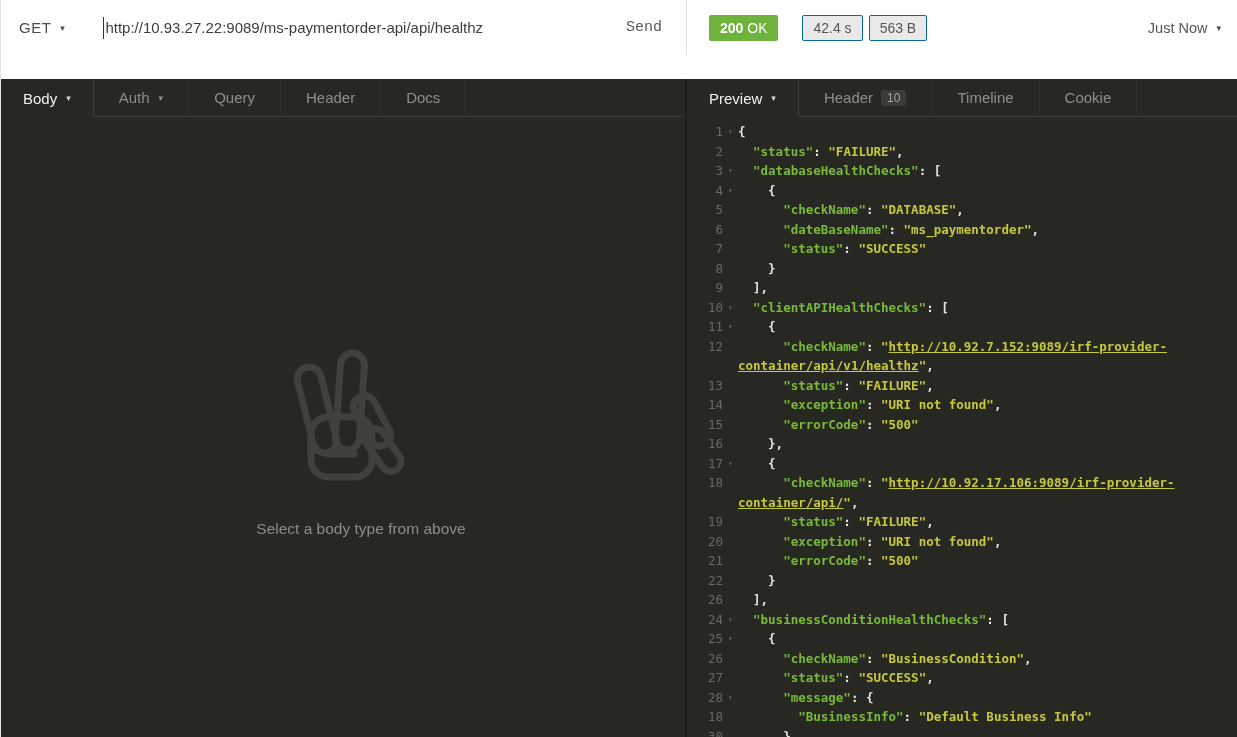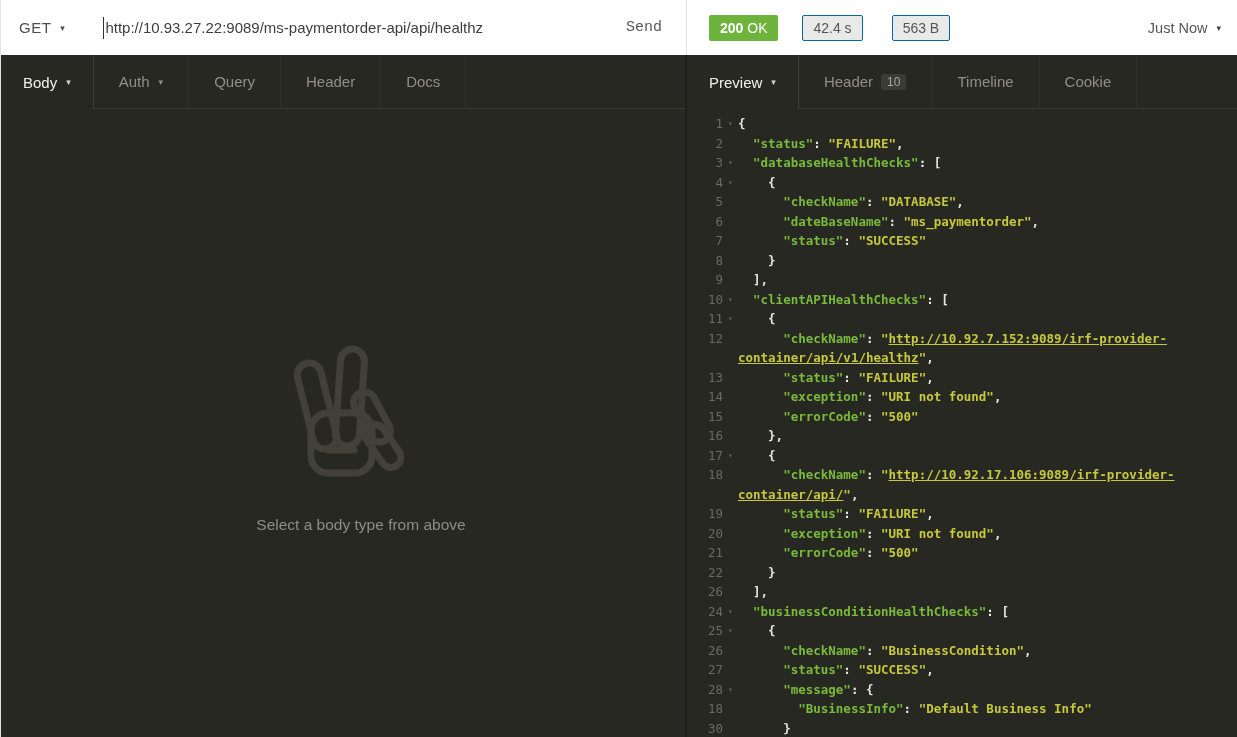"GET" .app { gap: none -> 24px }
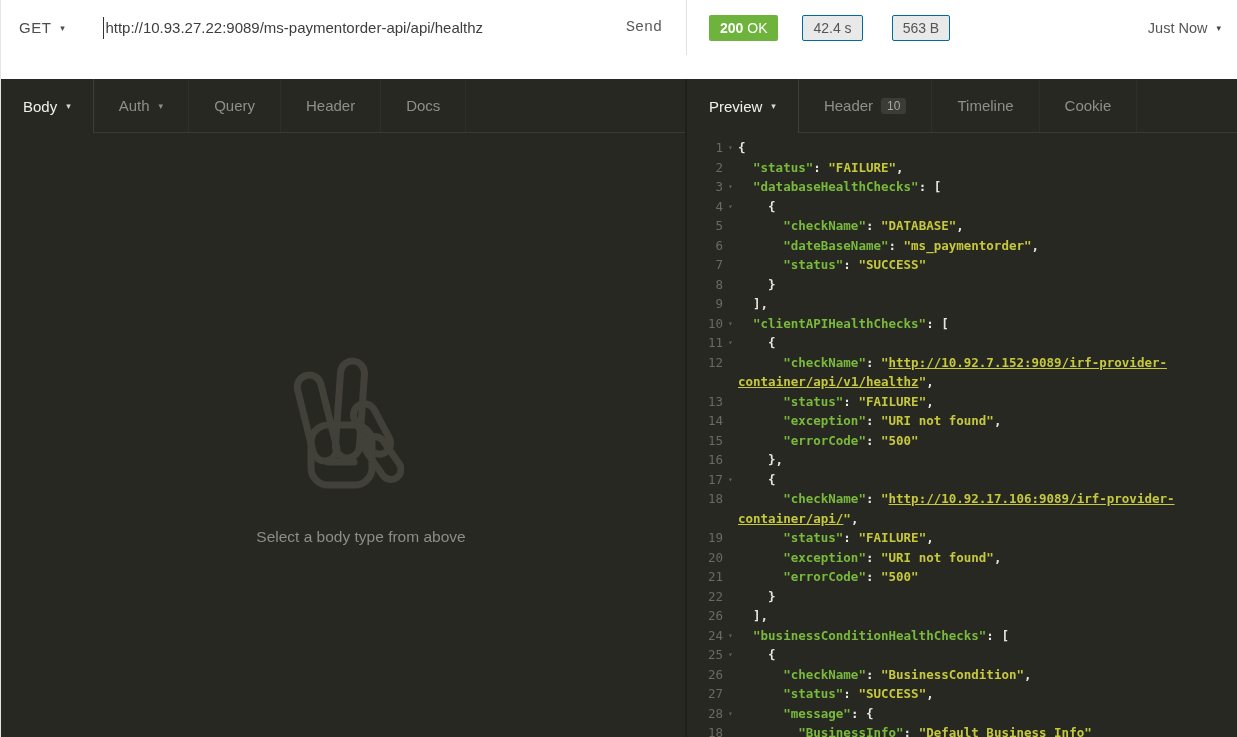"563 B" .g2 { margin-left: 29px -> 6px }
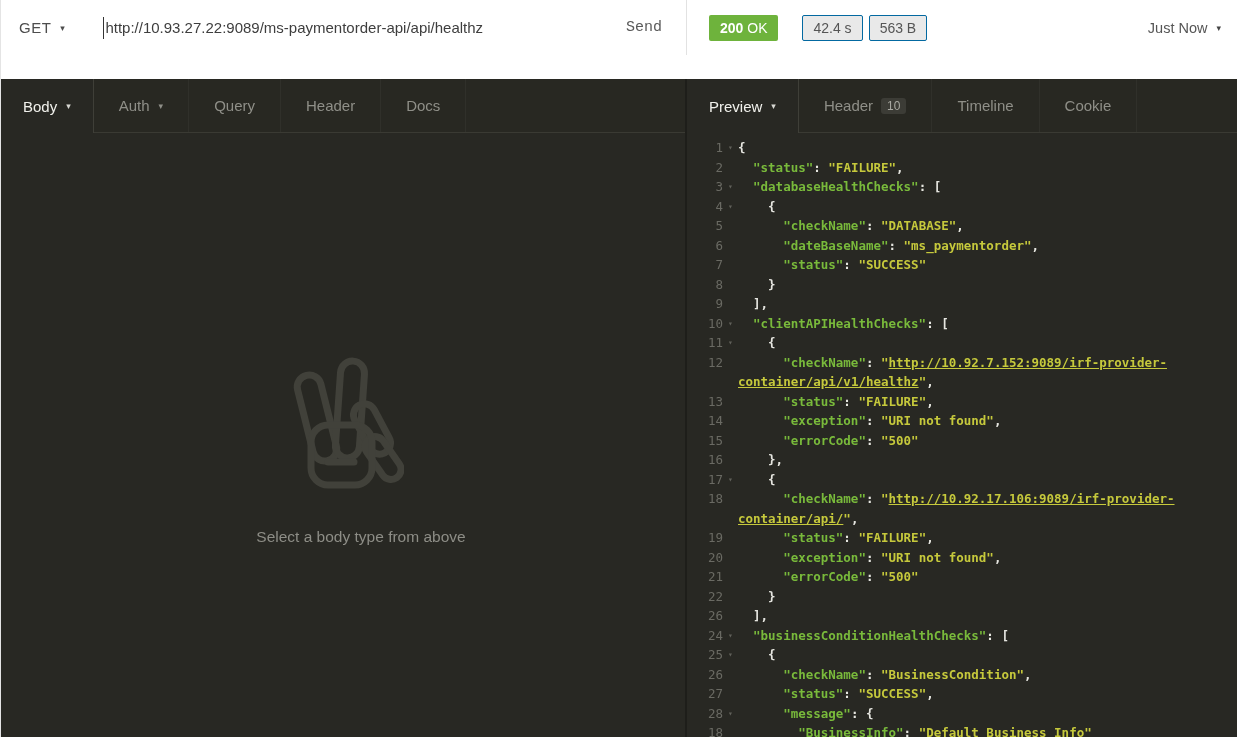"Body" .tabbar { height: 54px -> 38px }
